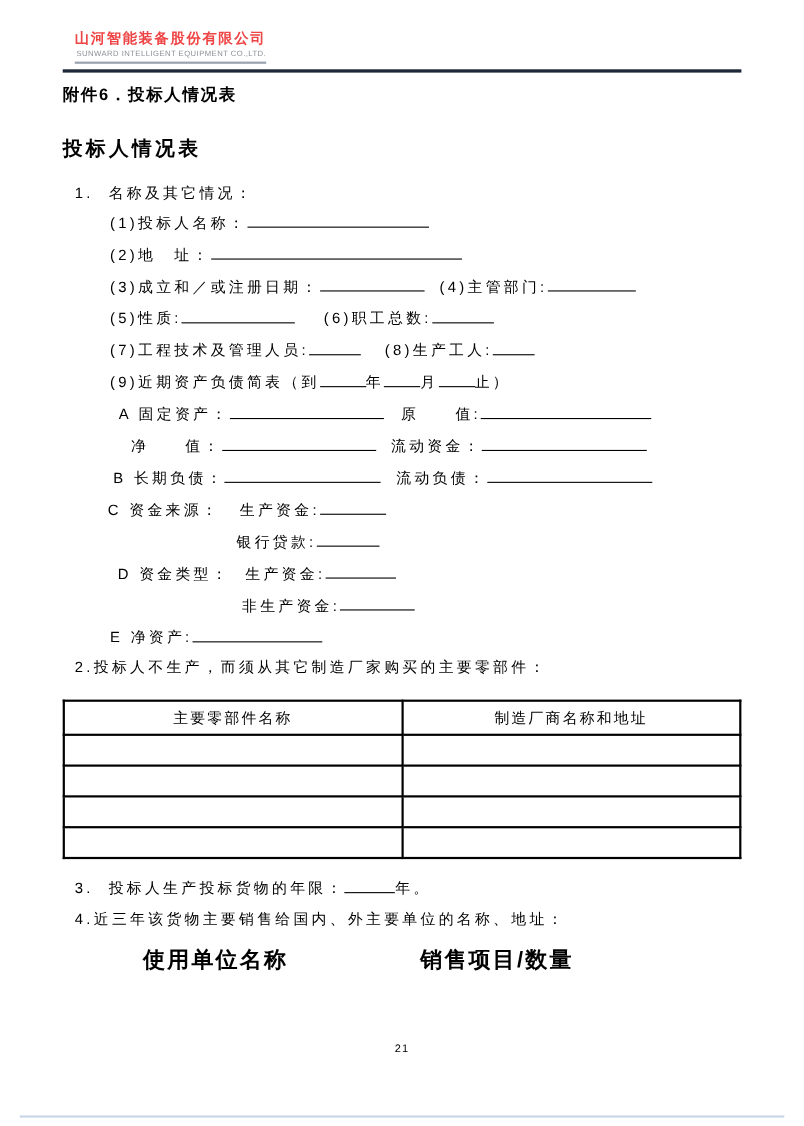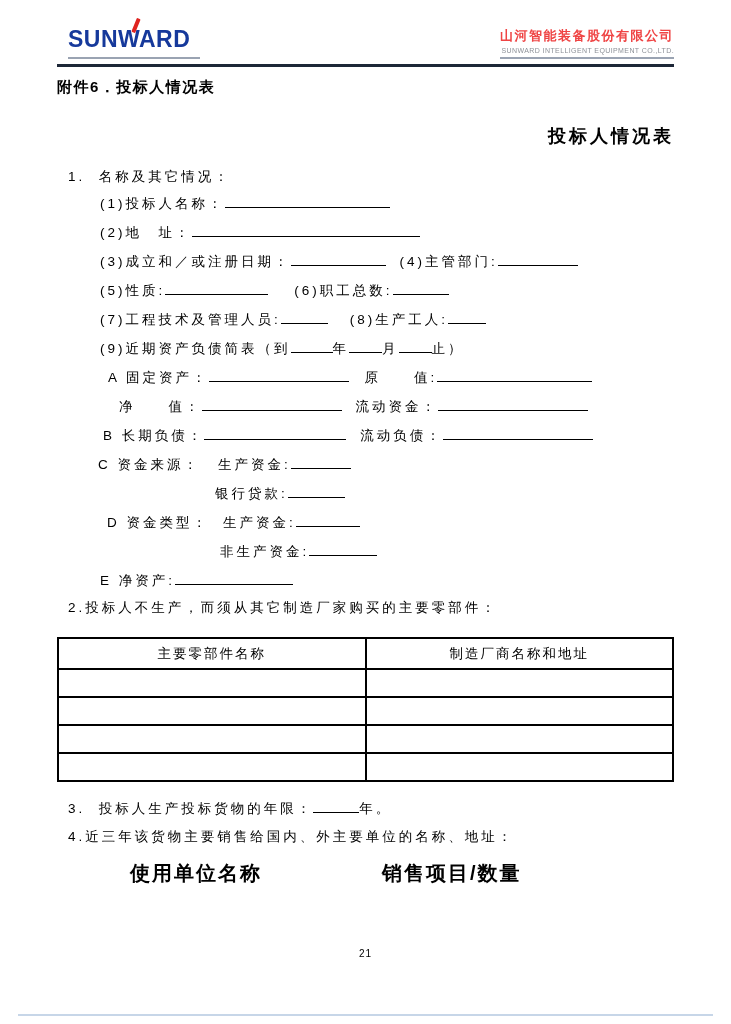"SUNWARD" div.logo { html: <div> <span>SUNWARD</span> <span></span> </div> -> none }
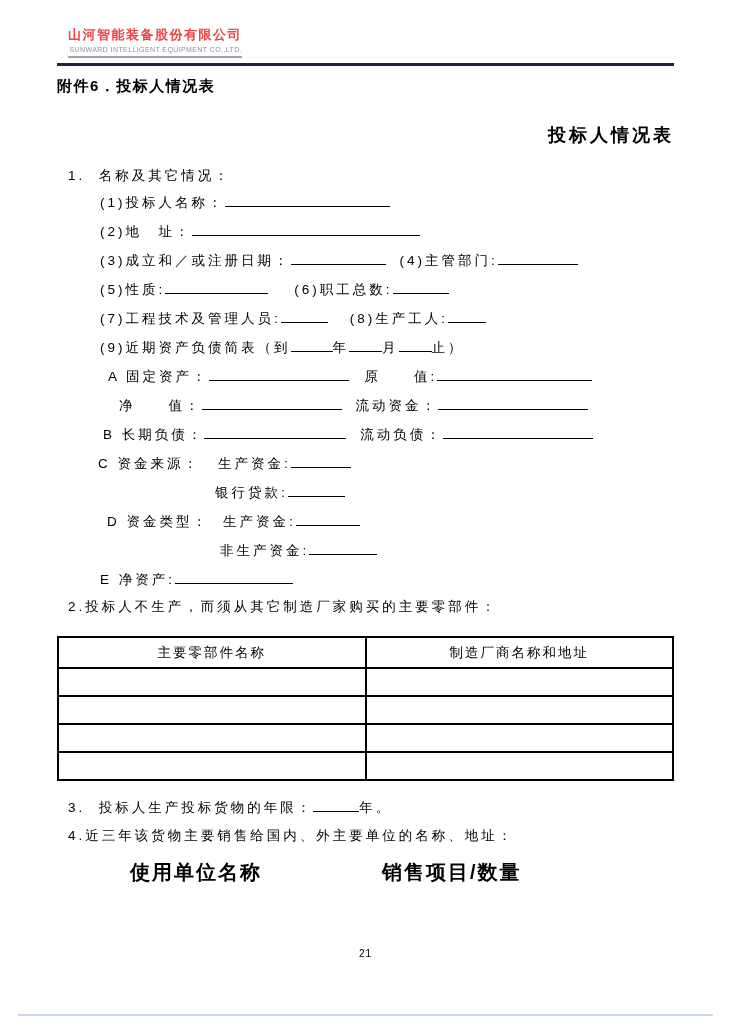"投标人情况表" .doc-title { text-align: right -> left }
